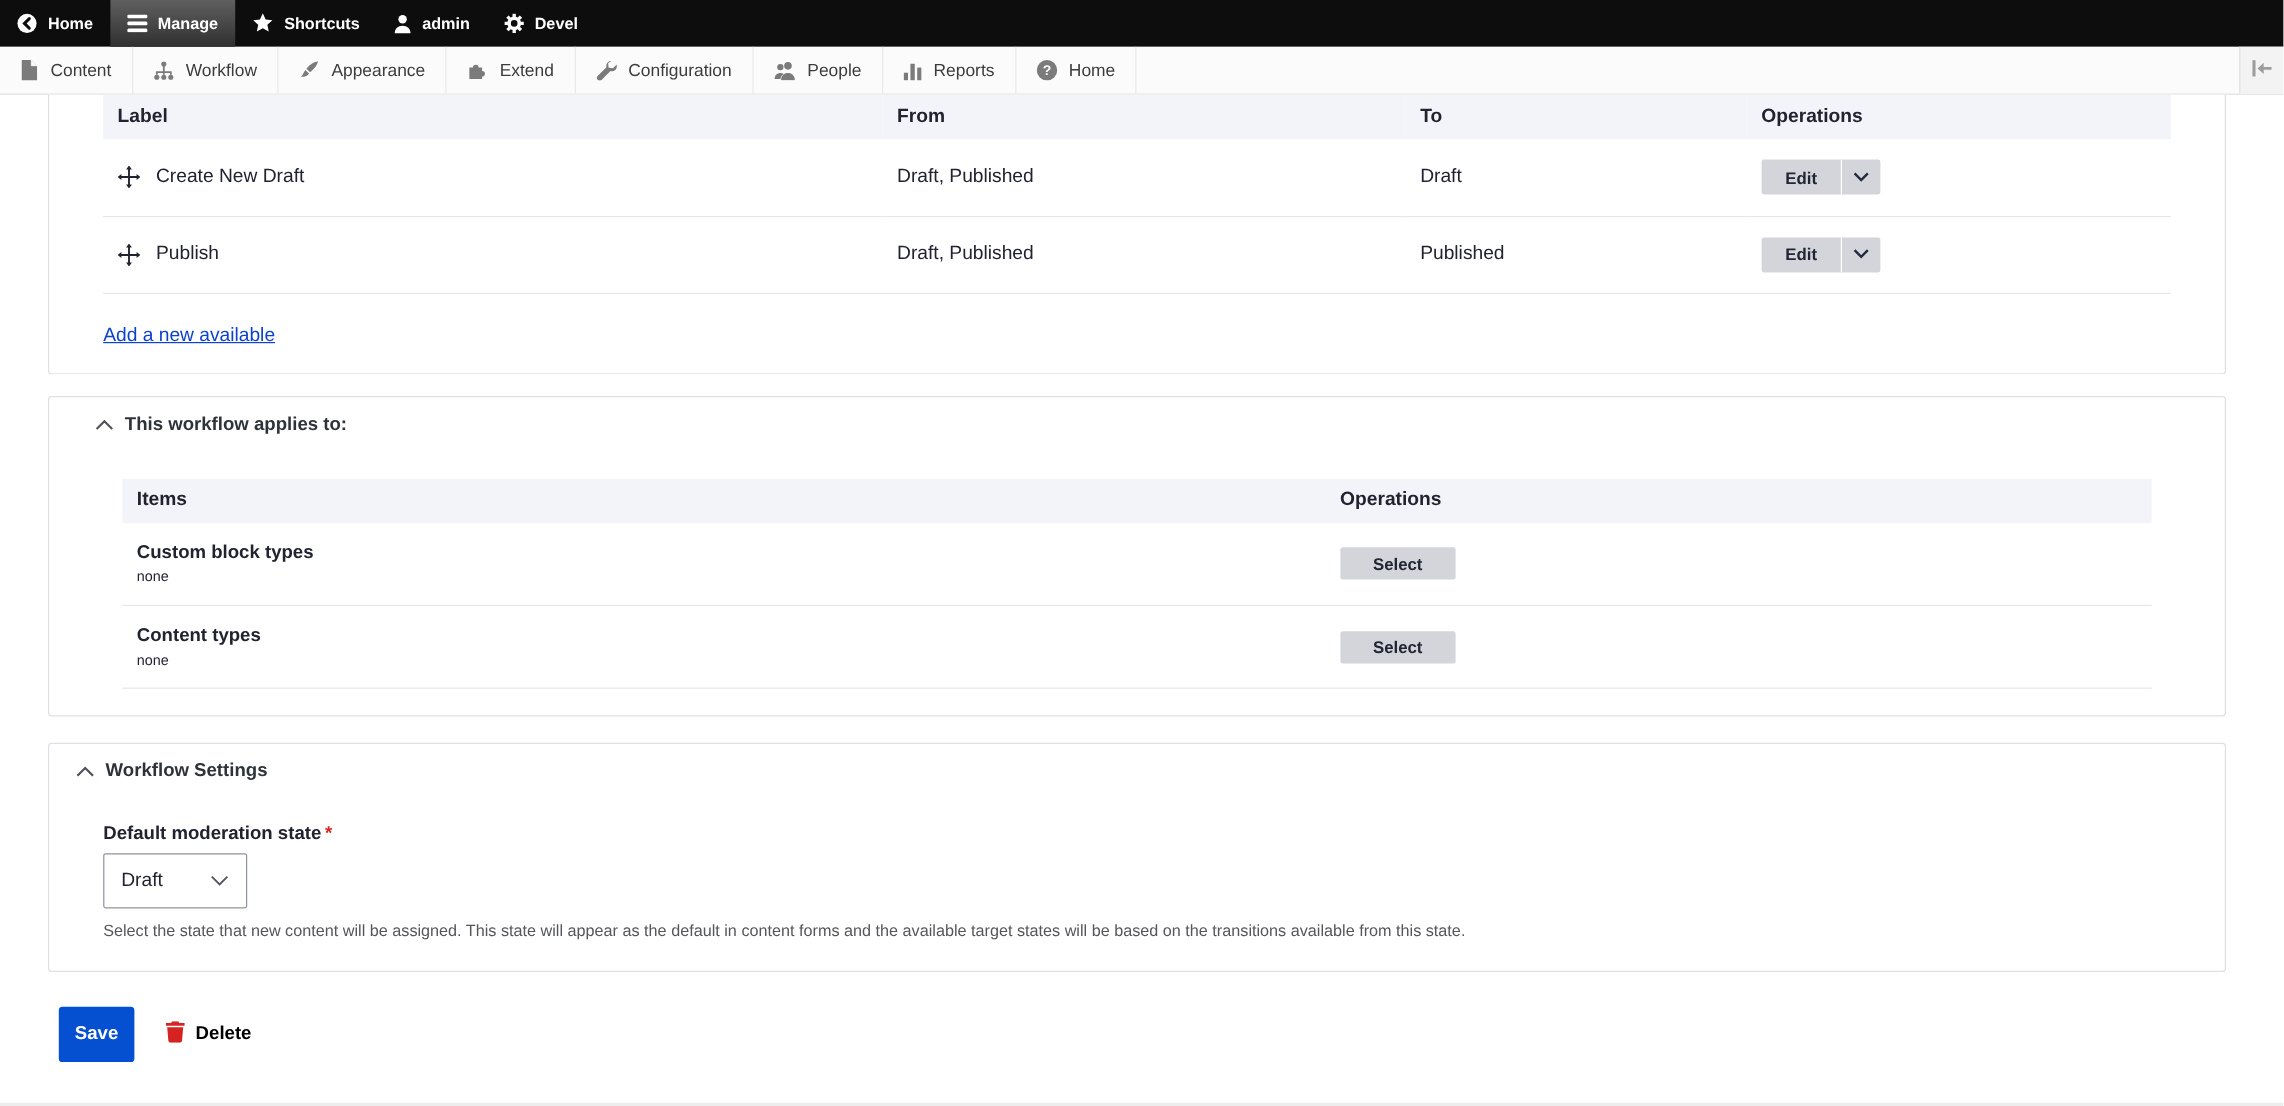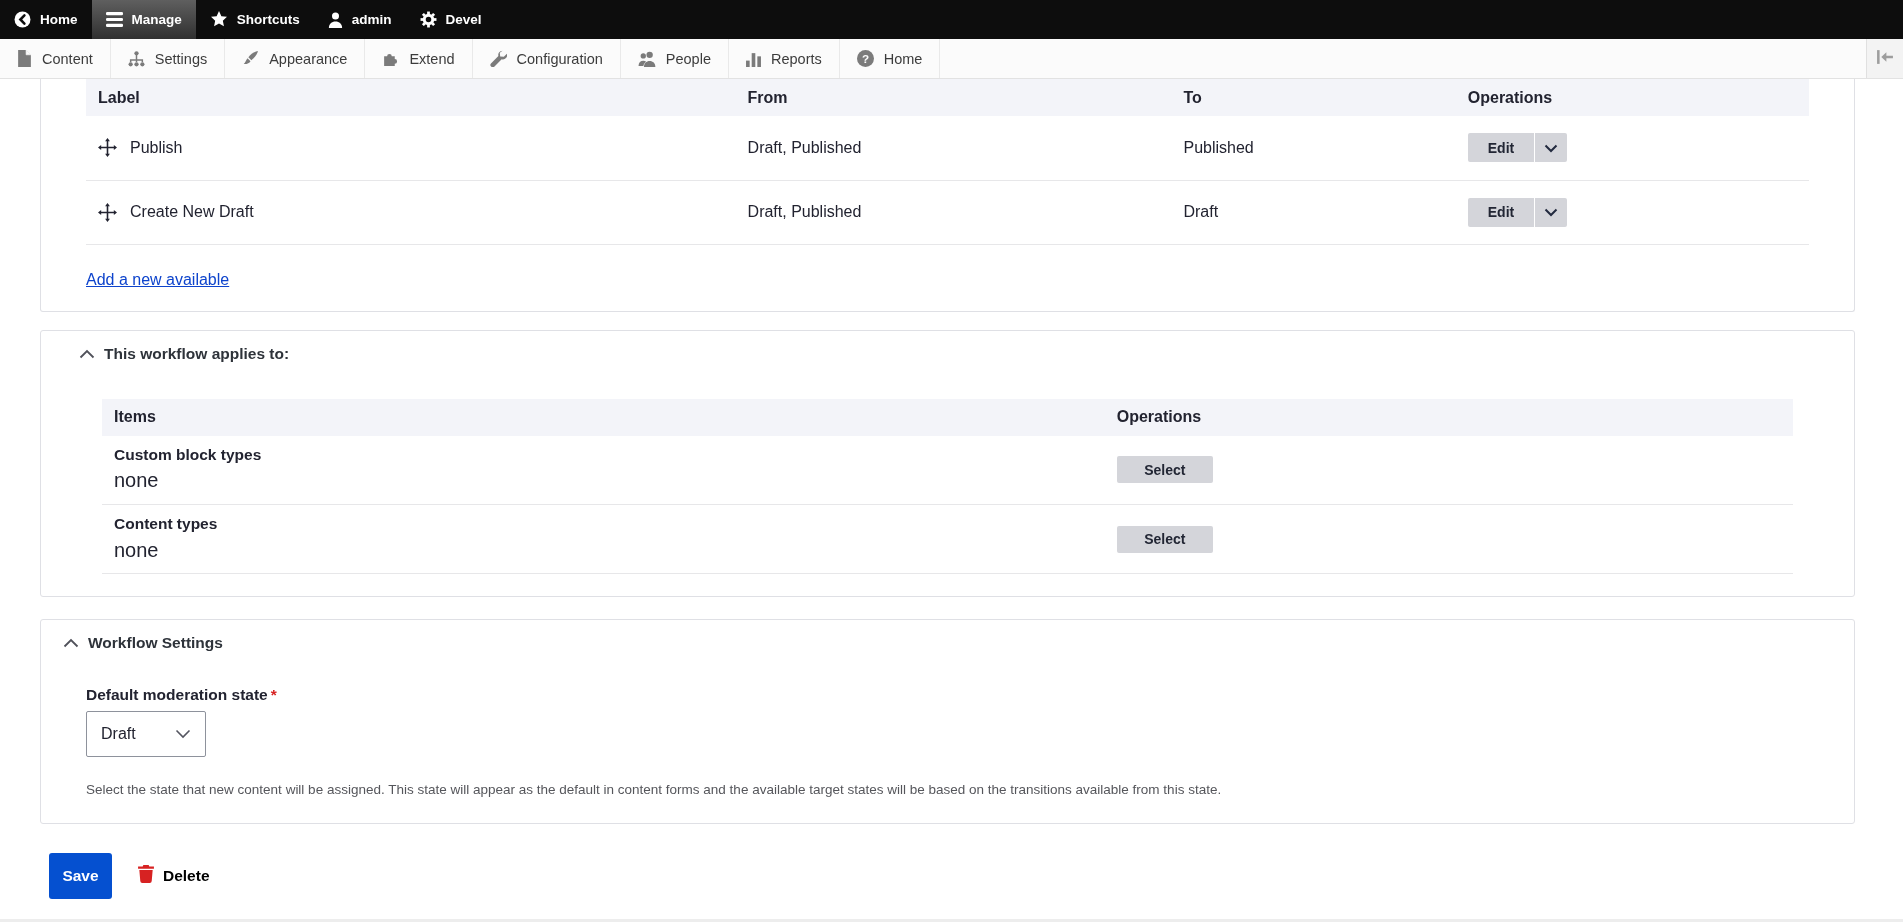"Settings" span { text: Settings -> Workflow }
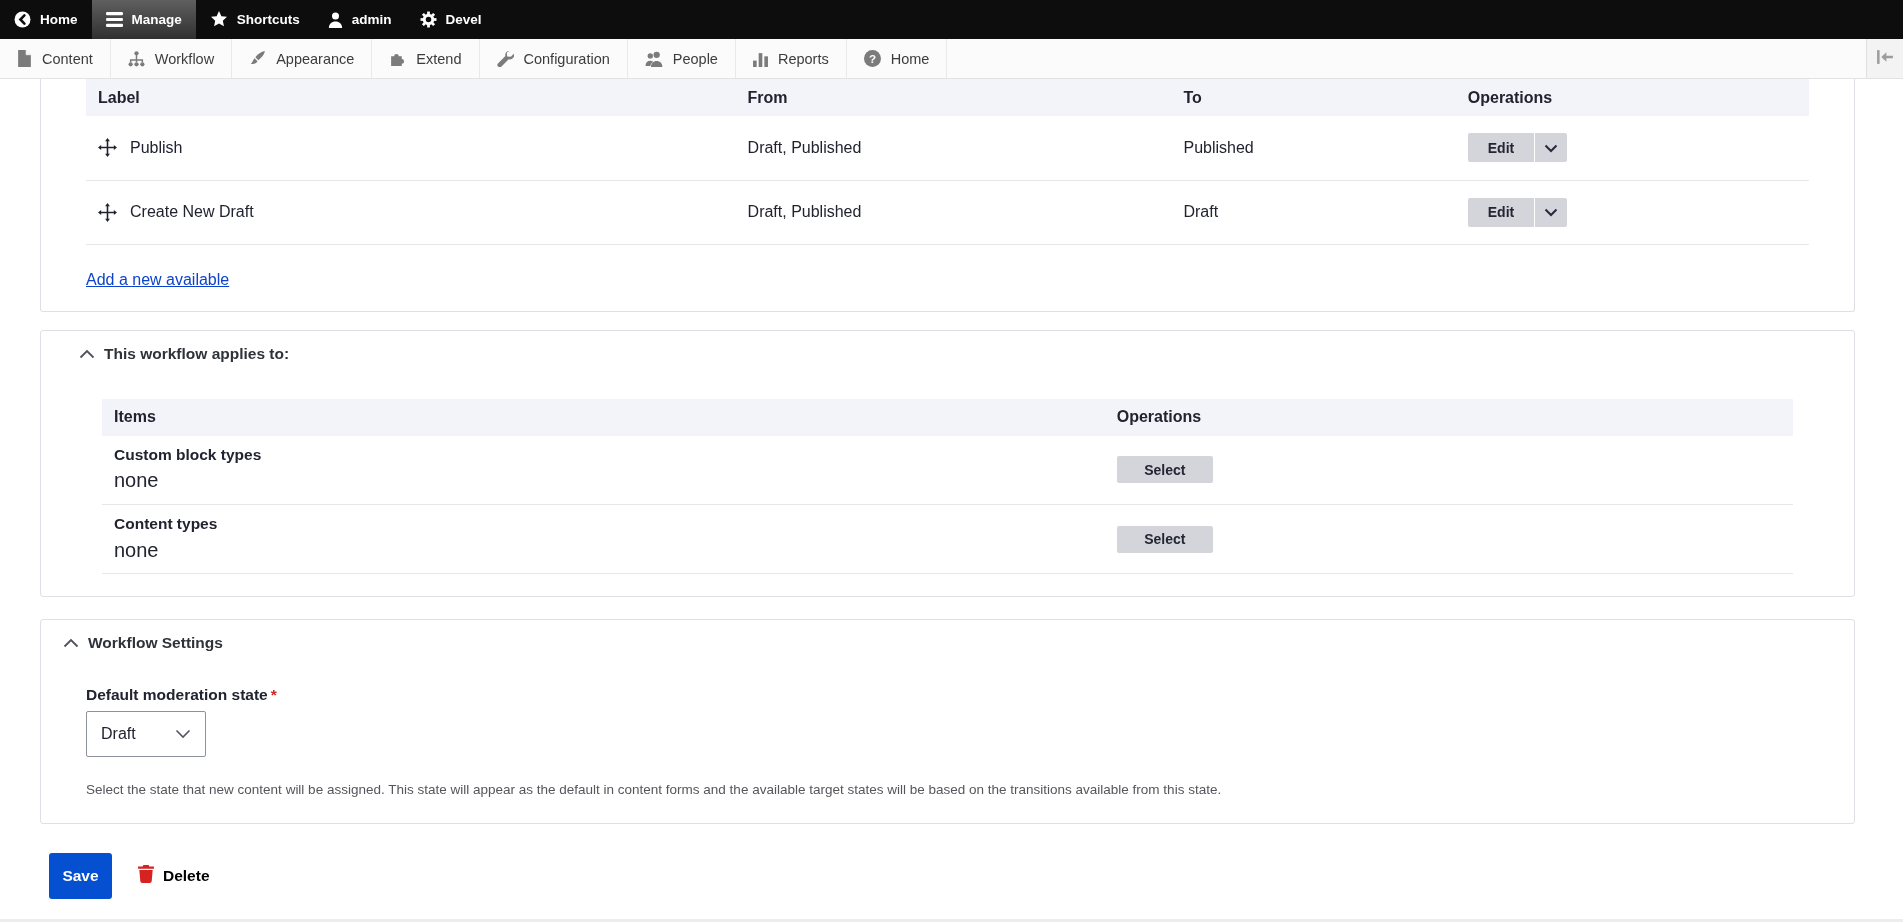"Publish" tr { order: before "Create New Draft" -> after "Create New Draft" }
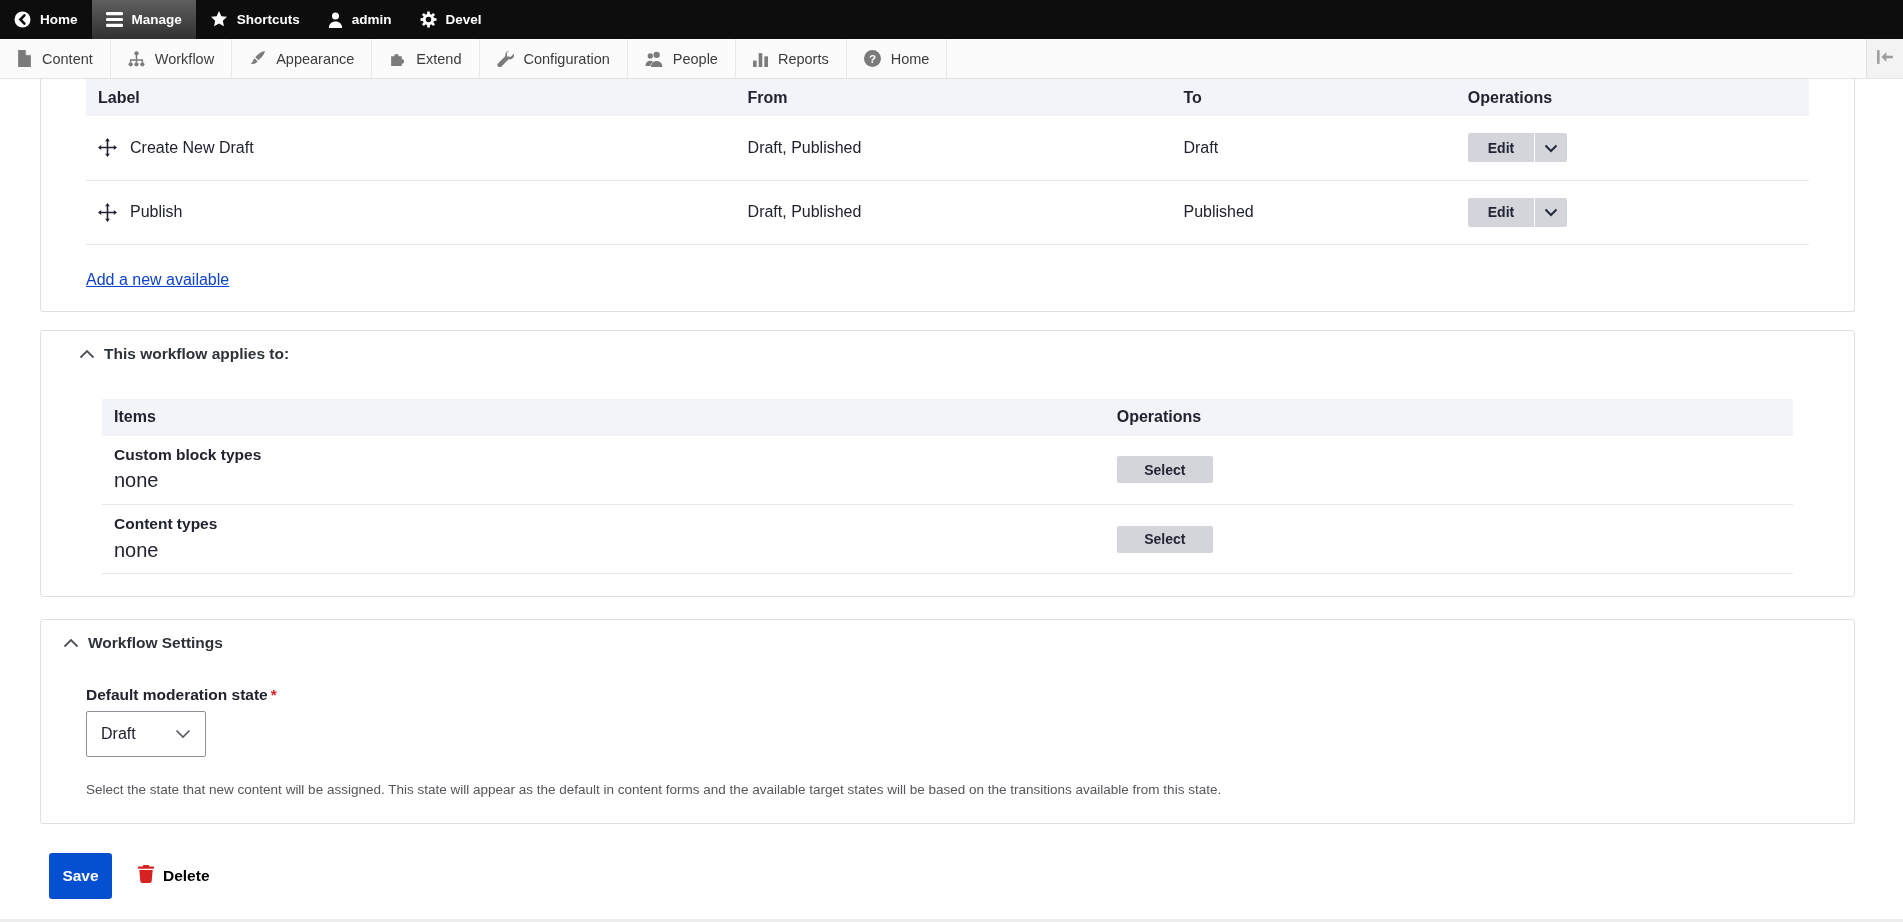"none" .item-value { font-size: 20px -> 12px }
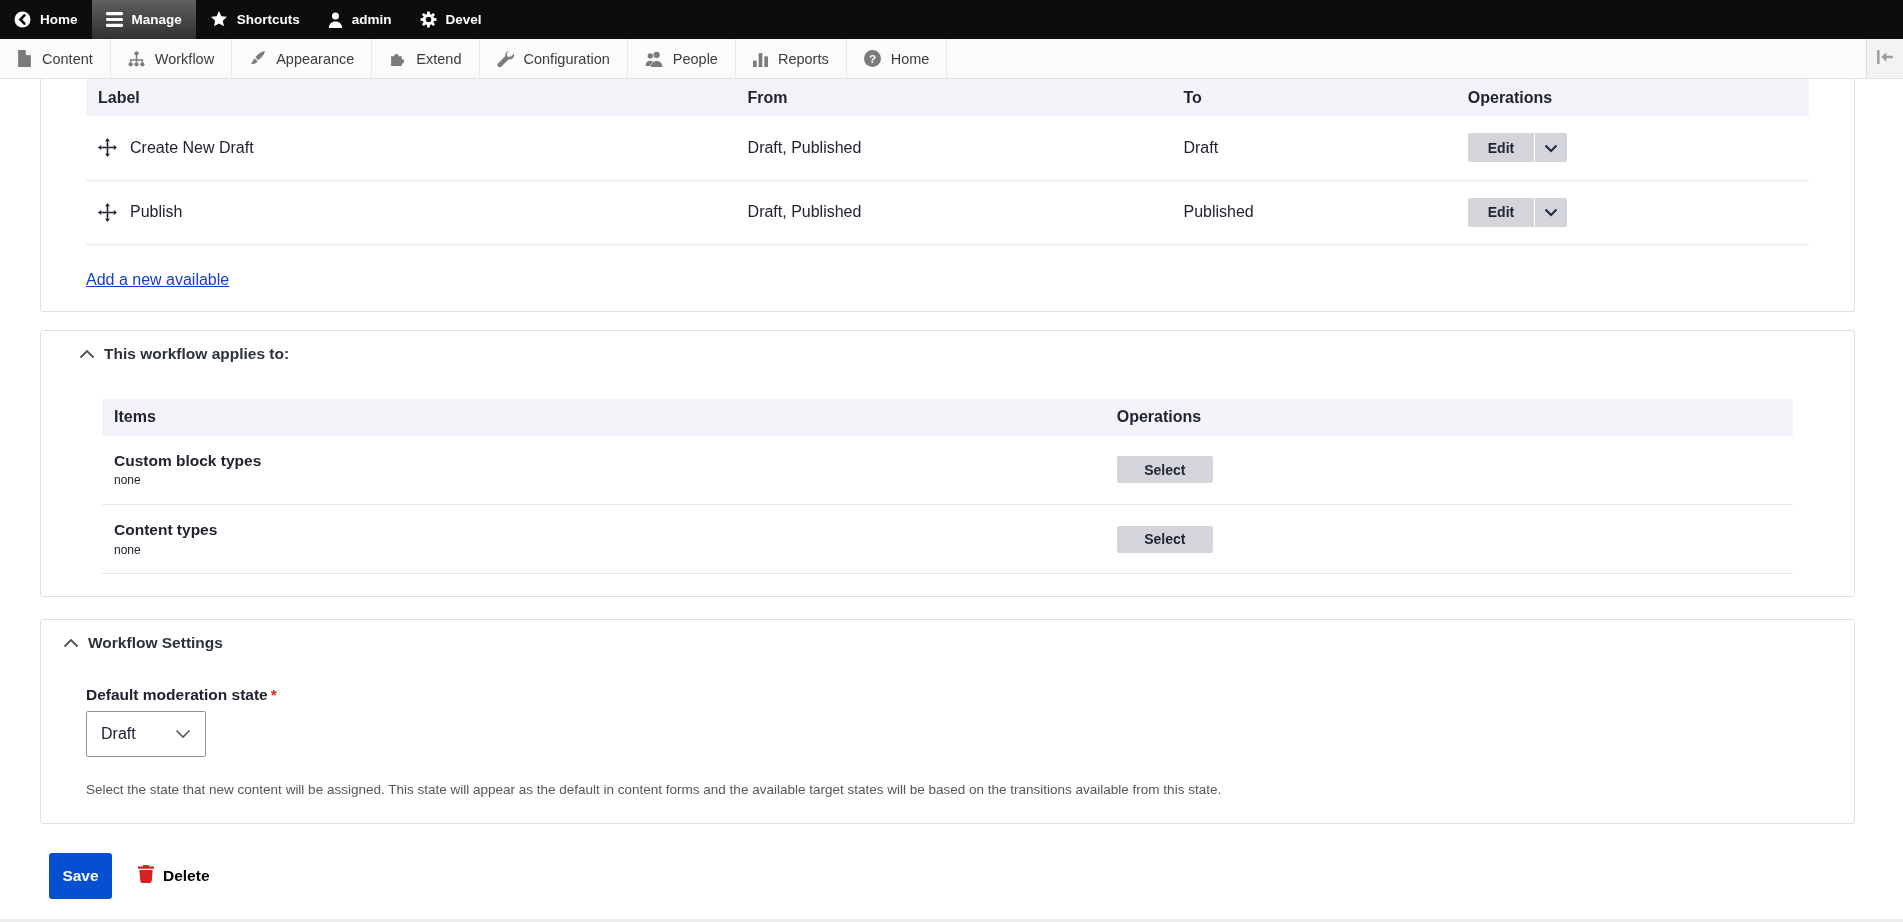"Select the state that new" .field-desc { margin-top: 25px -> 11px }
